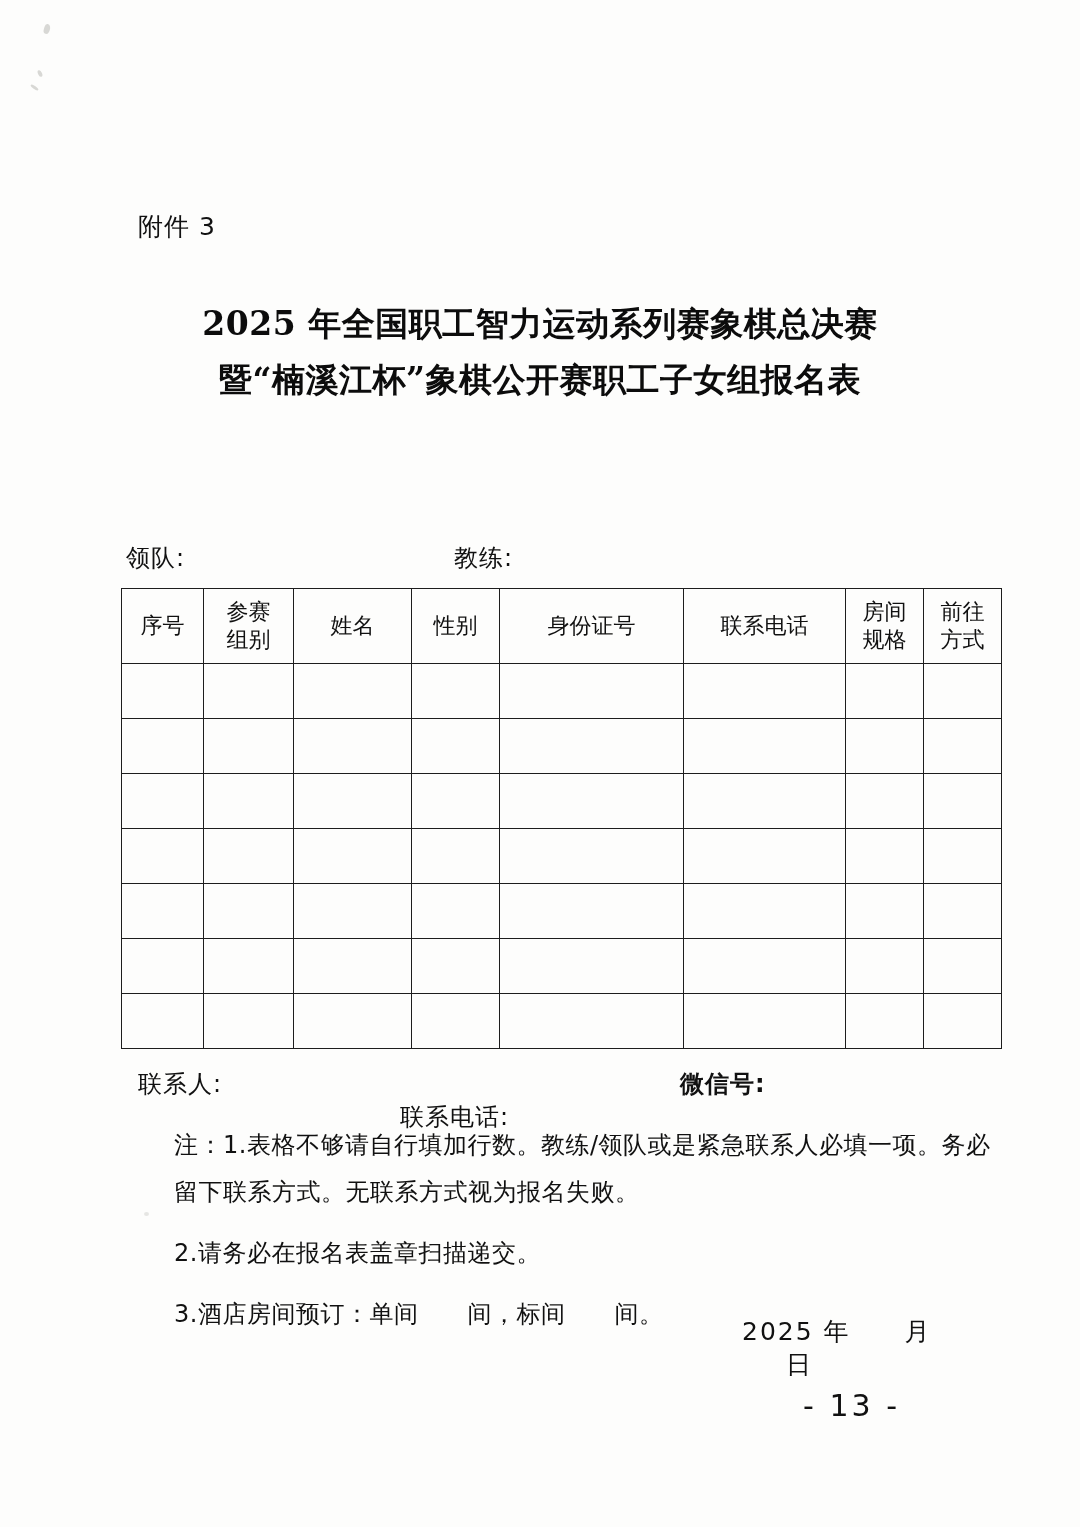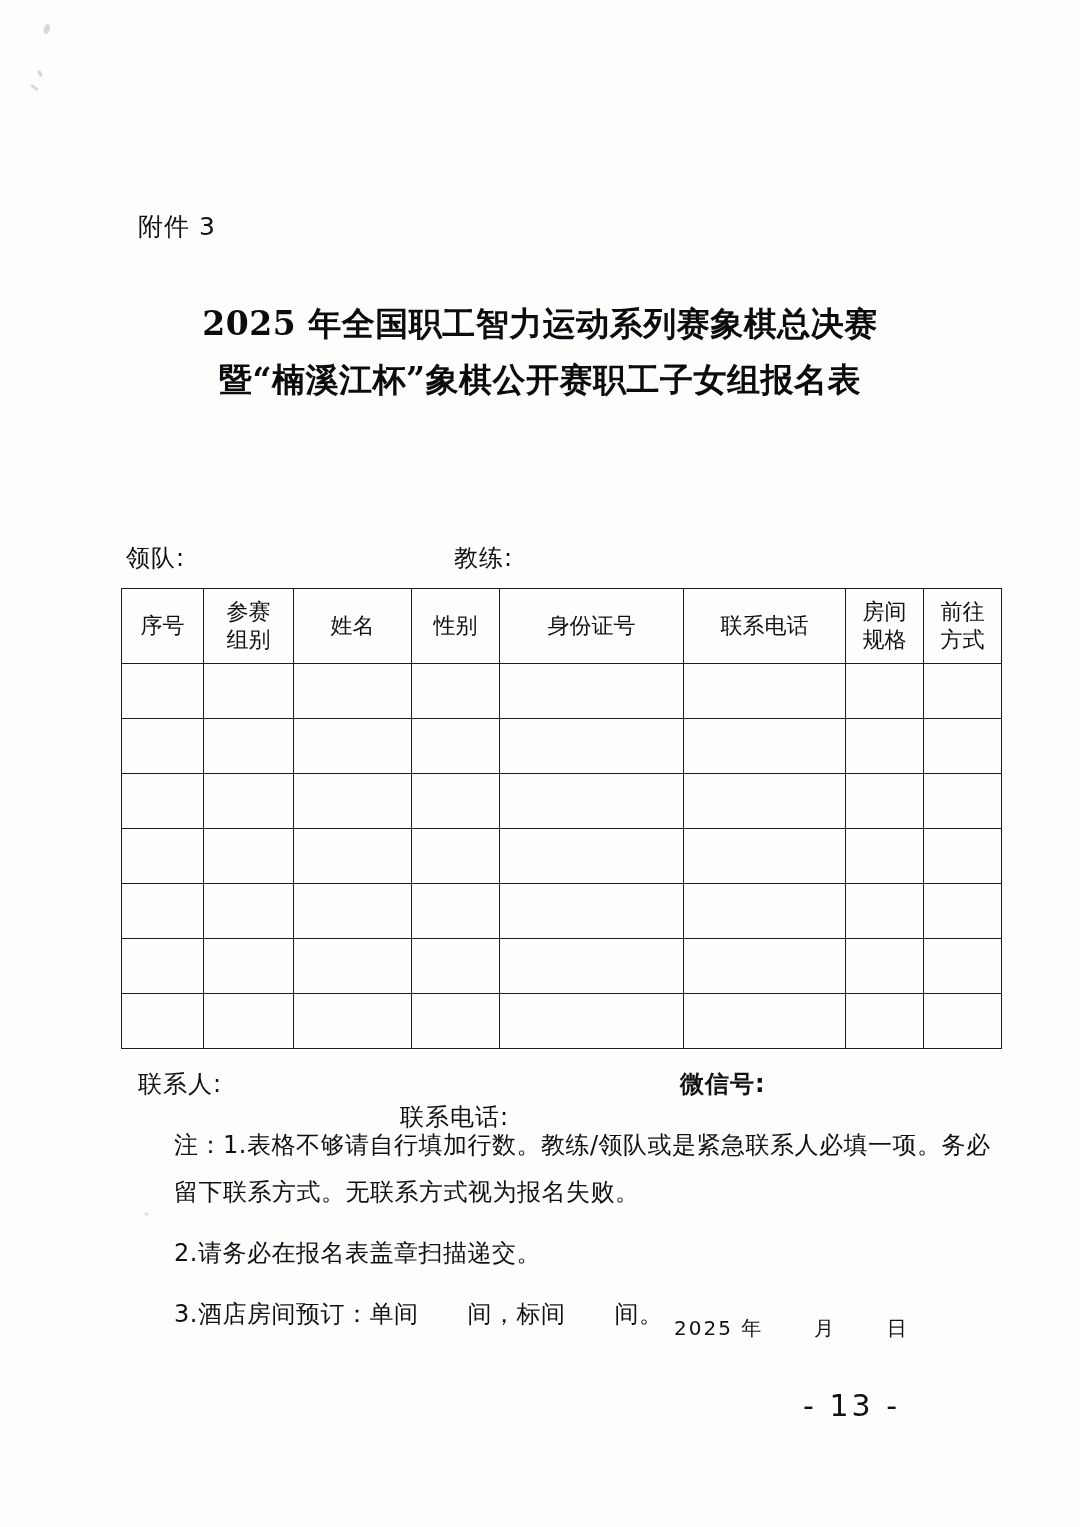"2025 年 月 日" .date-line { font-size: 20px -> 25px; left: 564px -> 632px }
